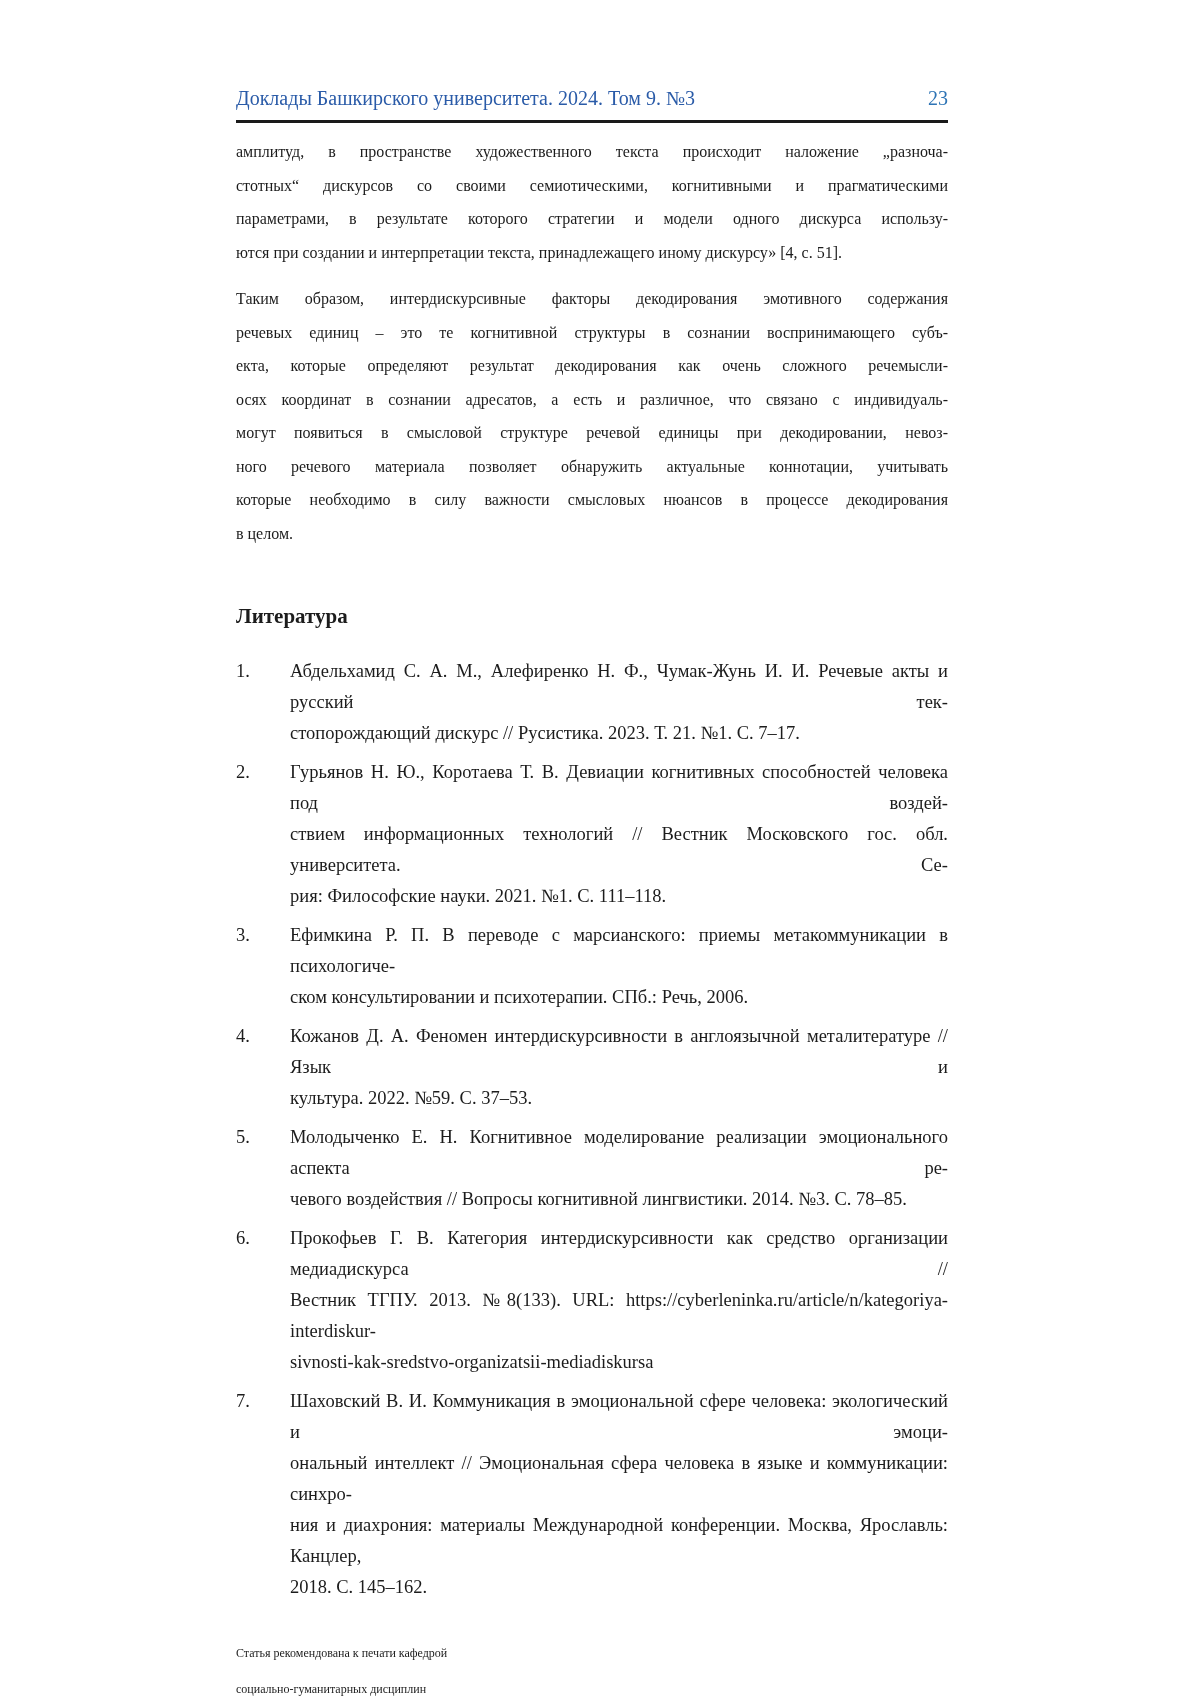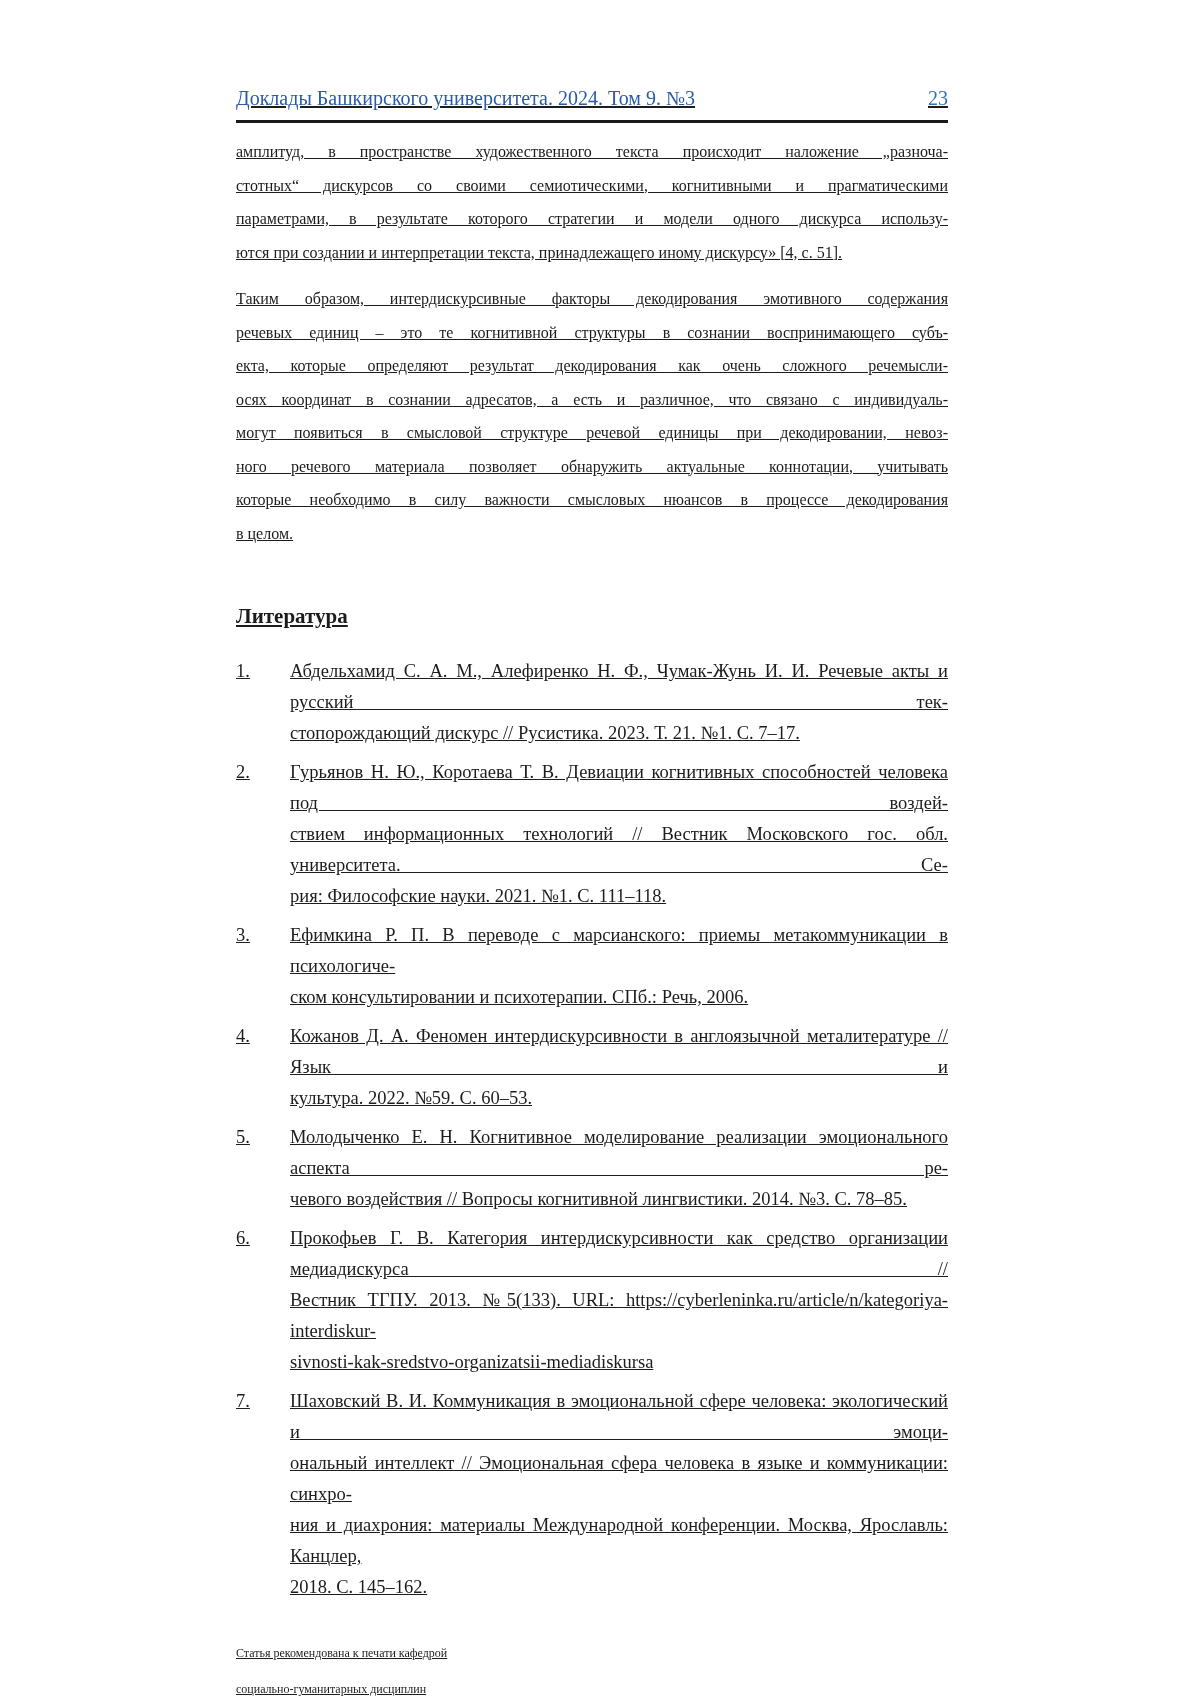"Доклады Башкирского университета. 2024." .page { text-decoration: underline -> none }
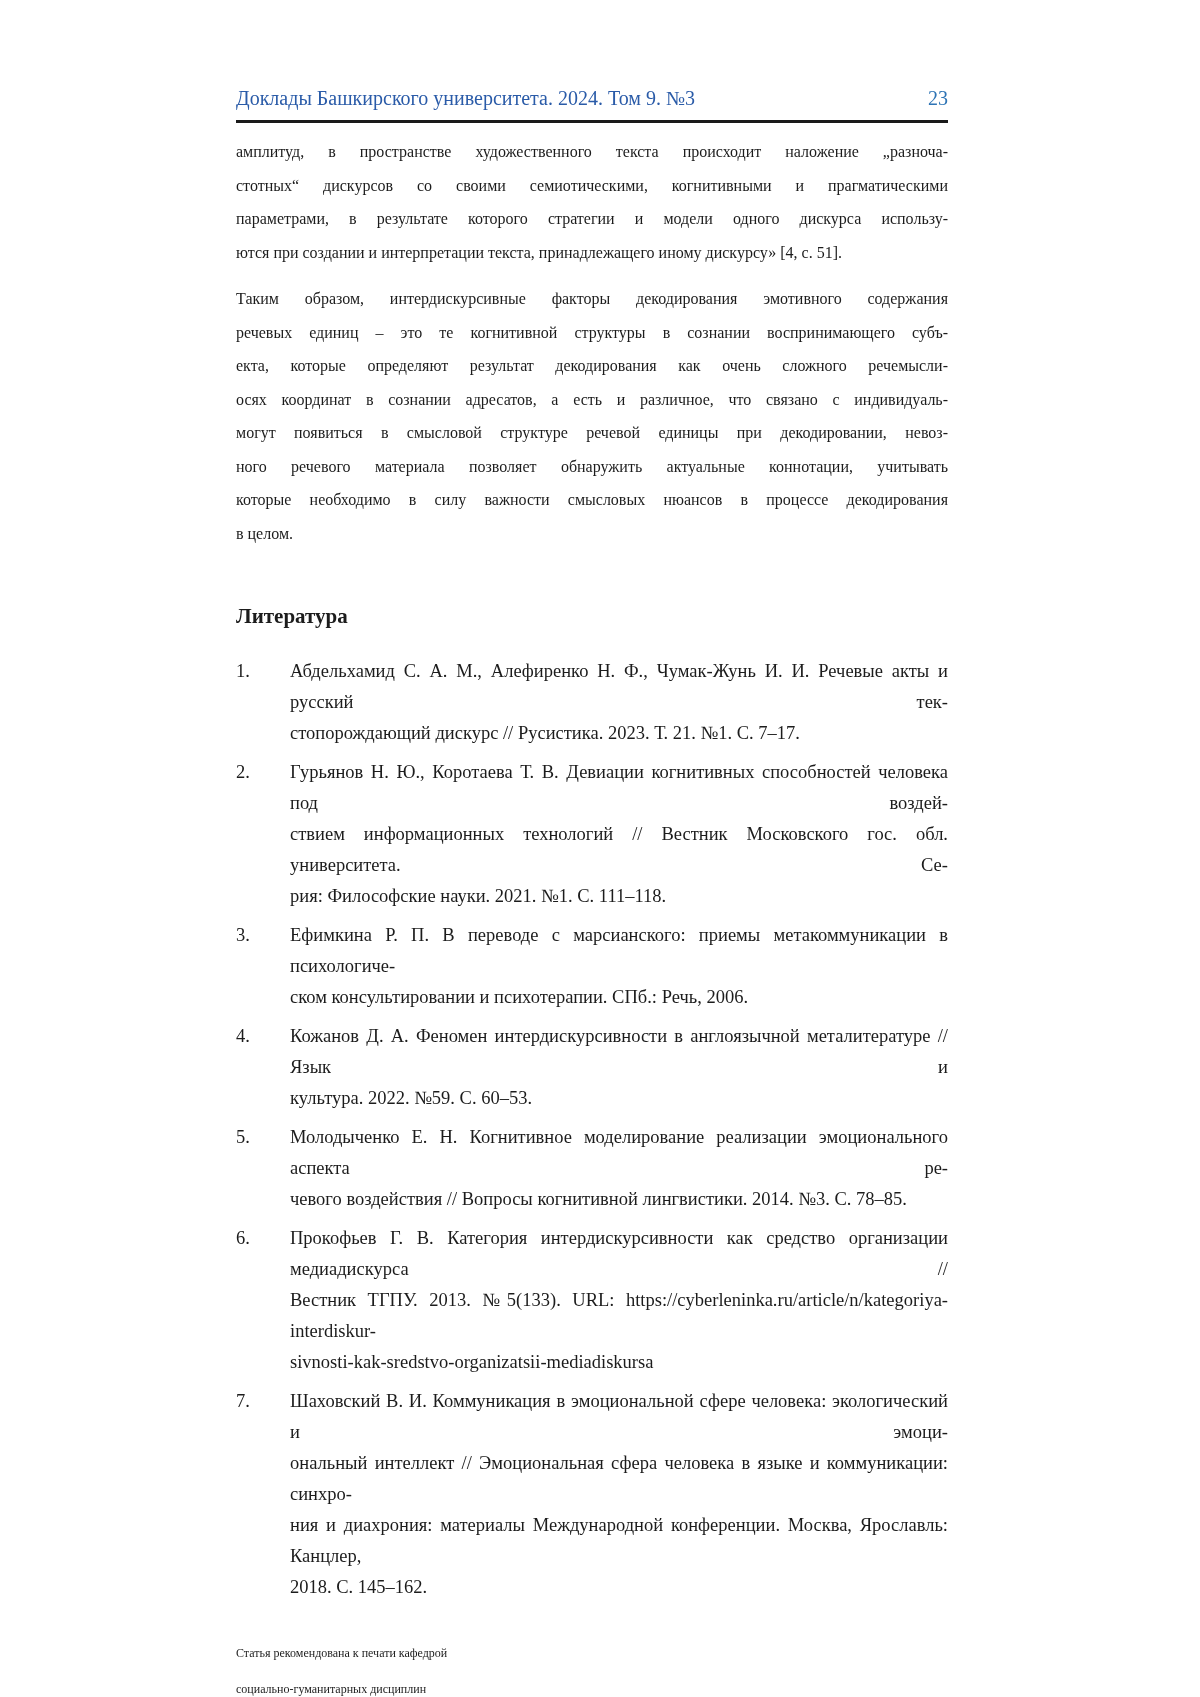"культура. 2022. №59. С. 60–53." div { text: 60 -> 37 }
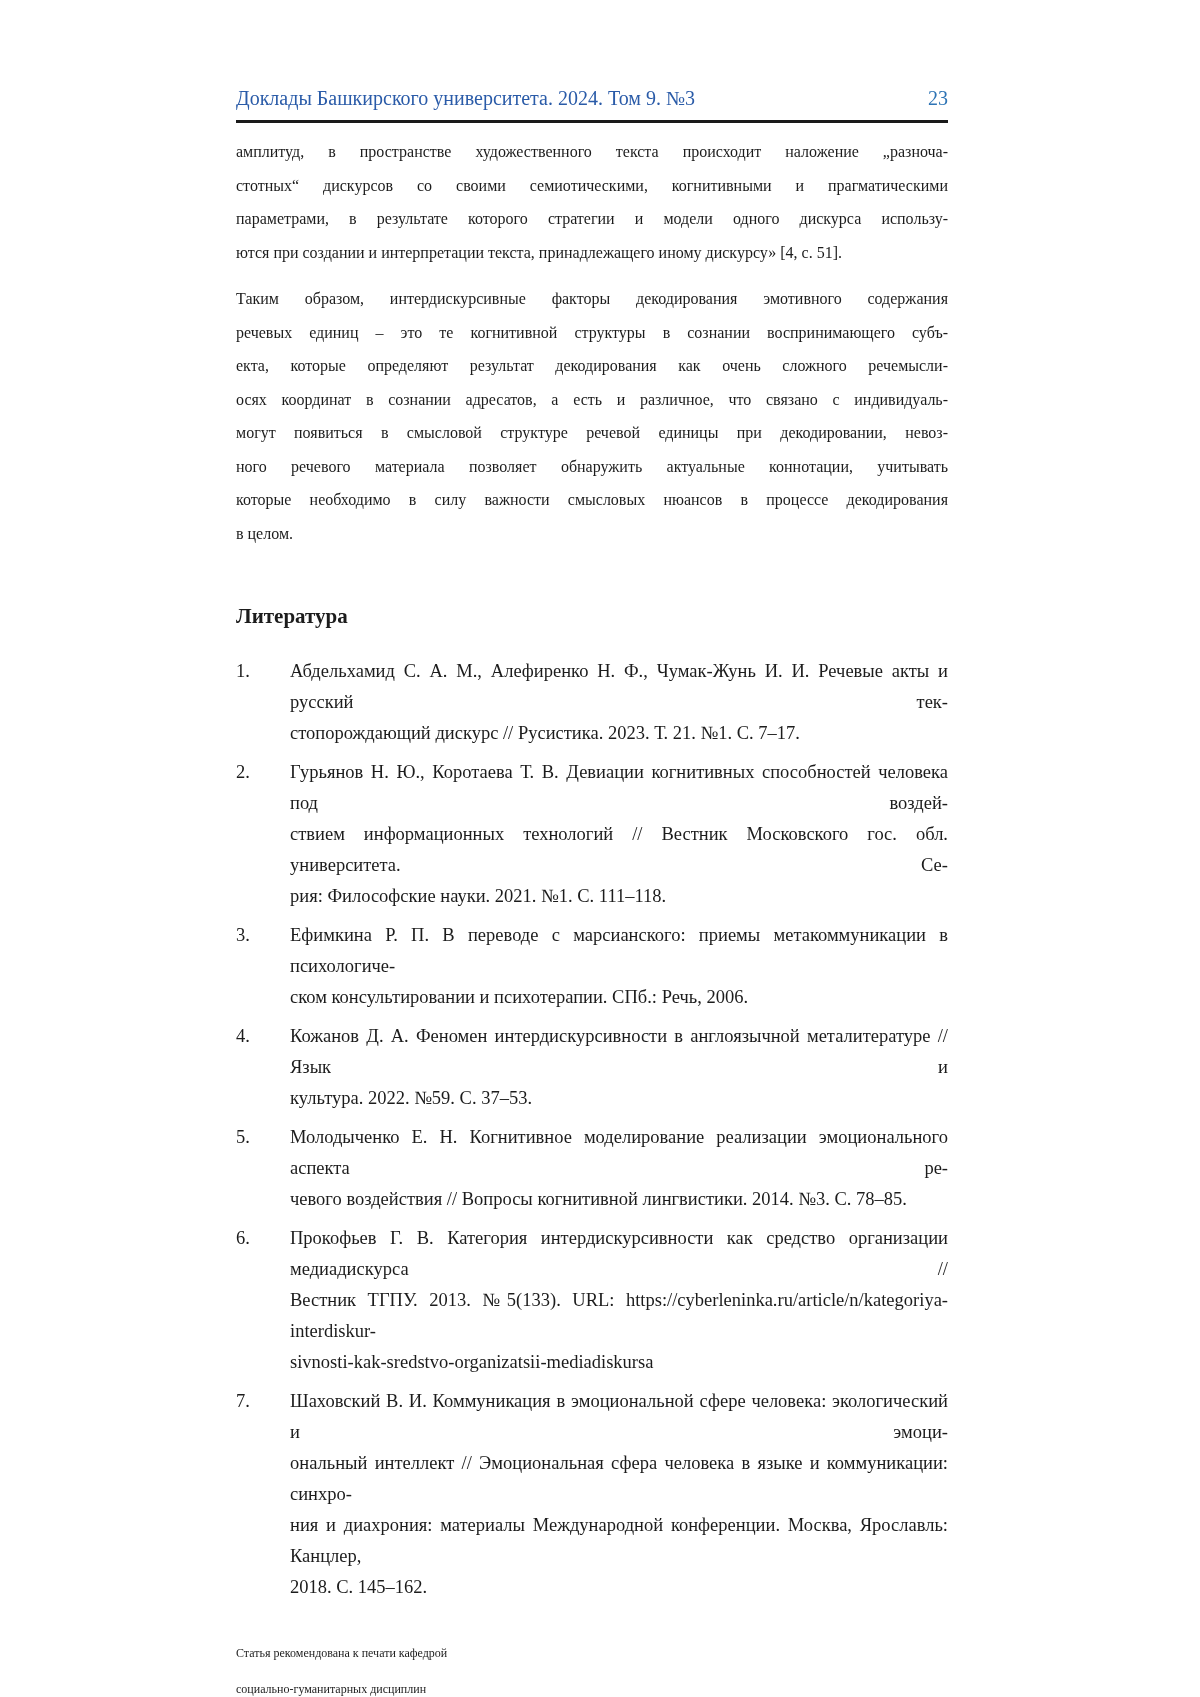"Вестник ТГПУ. 2013. №5(133). URL:" div.jline { text: 5 -> 8 }
